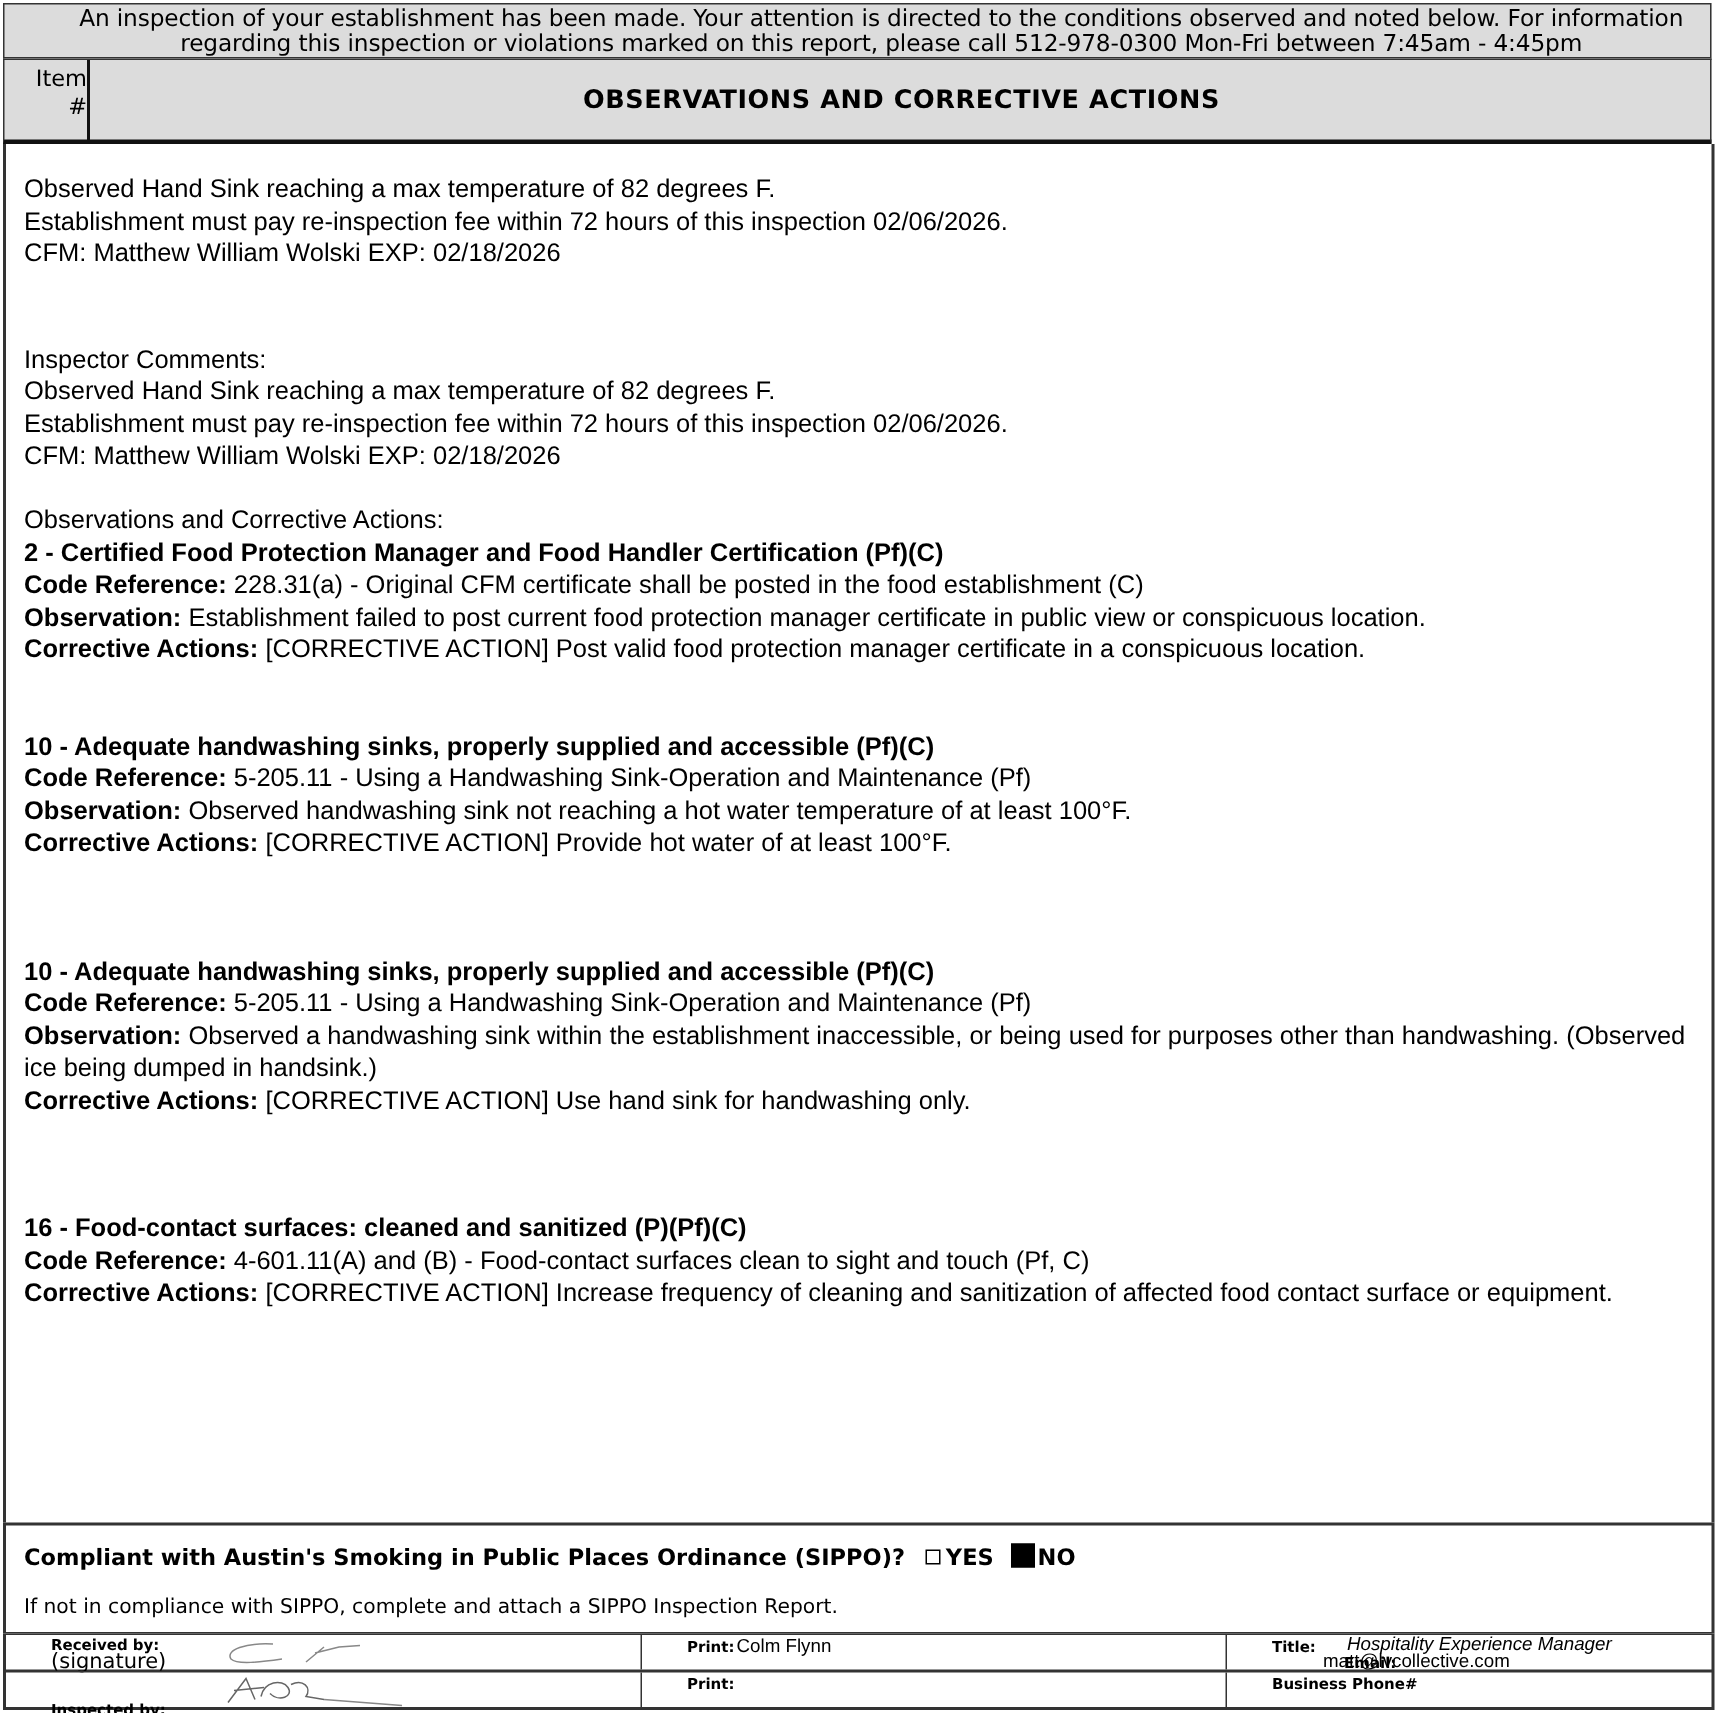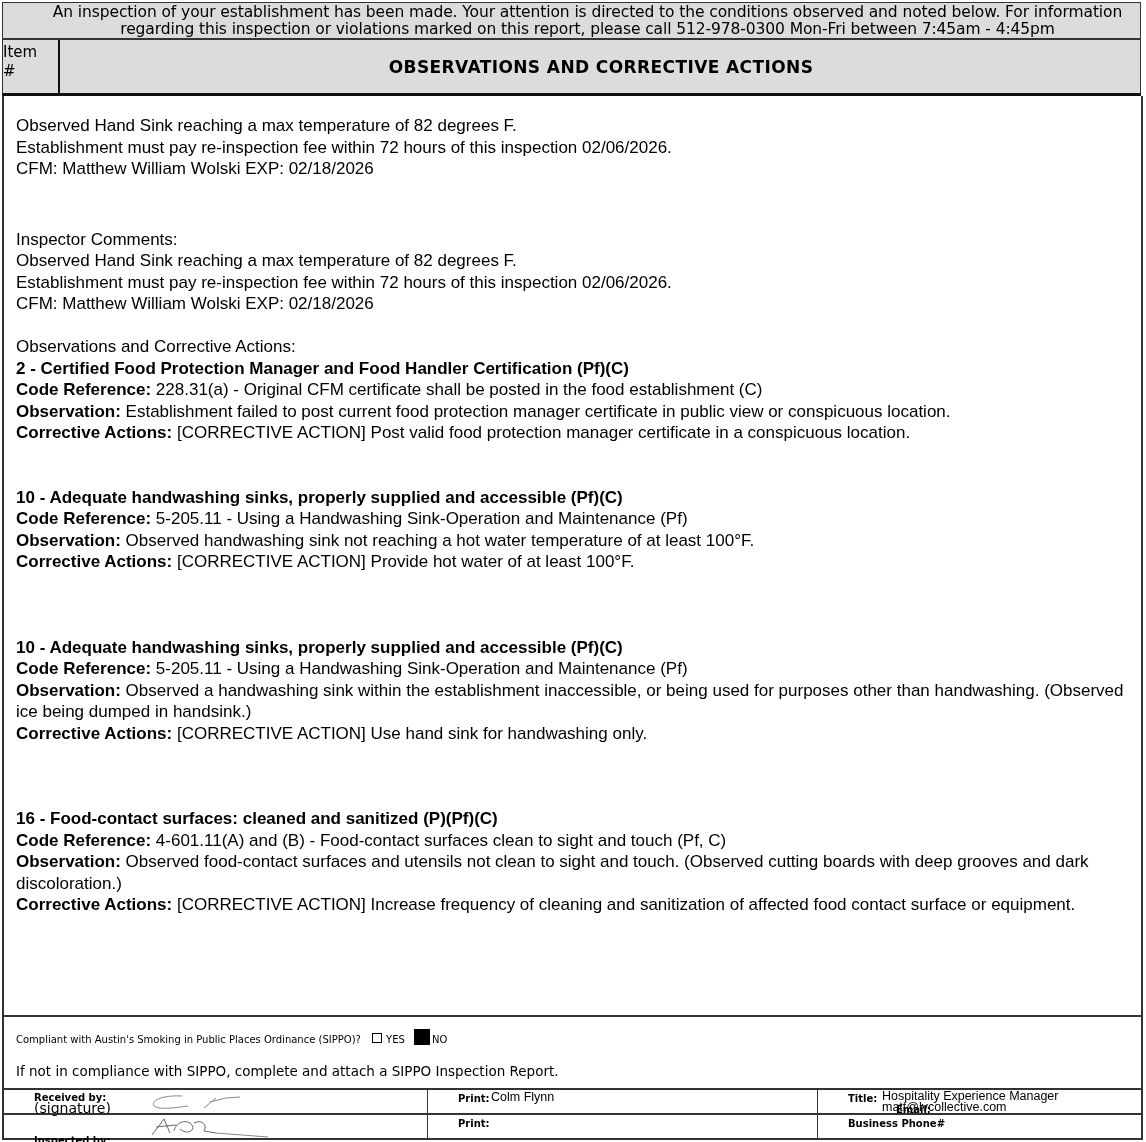"Item" .hdr .item-col { text-align: left -> right }
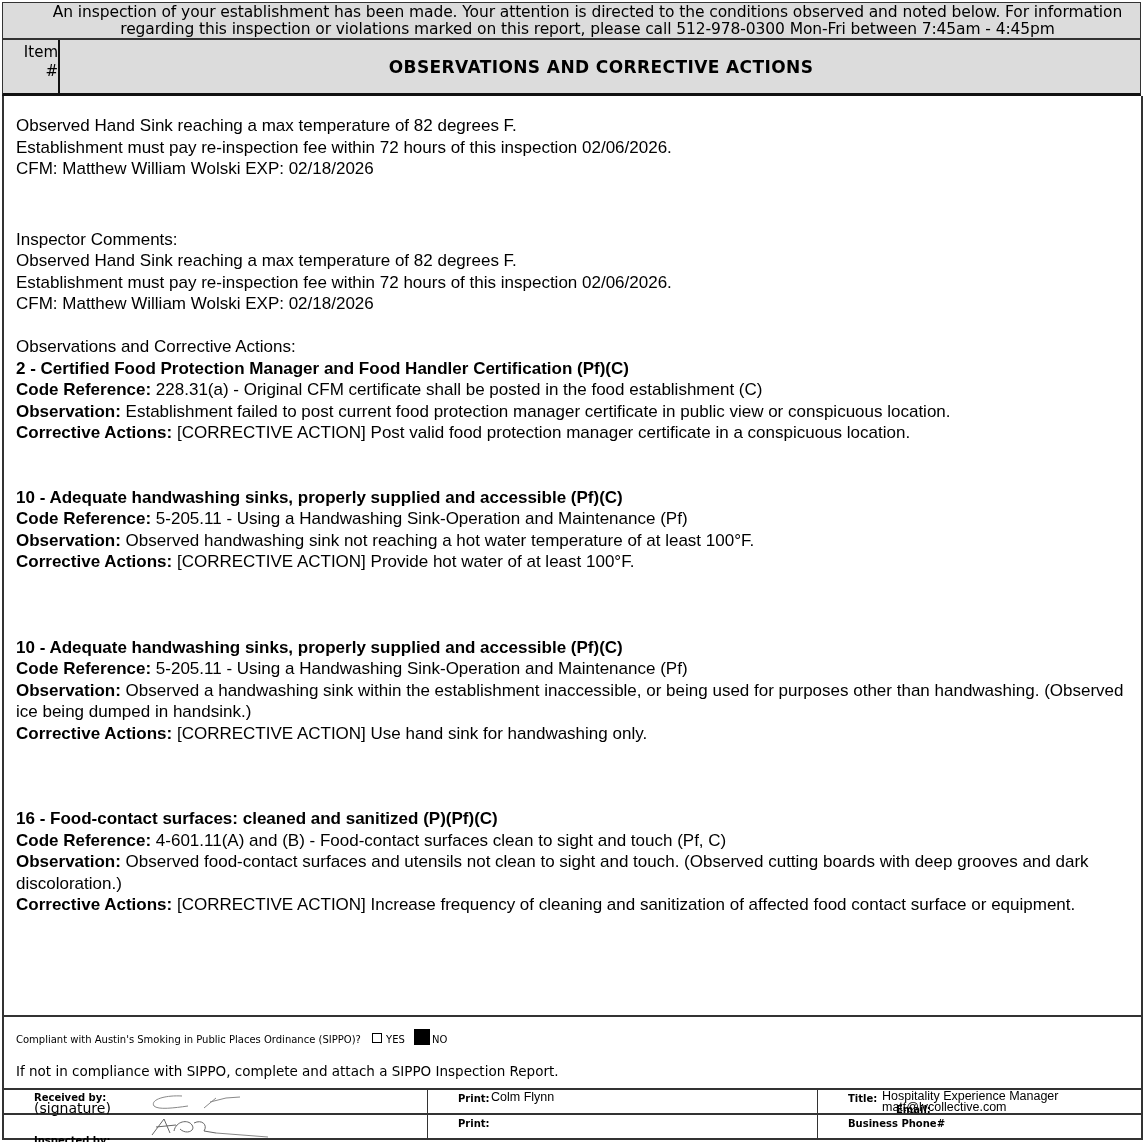"Observation: Observed food-contact" p { html: <p><b>Observation:</b> <span>Observed food-contact surfaces and utensils not clean to sight and touch. (Observed cutting boards with deep grooves and dark discoloration.)</span></p> -> none }
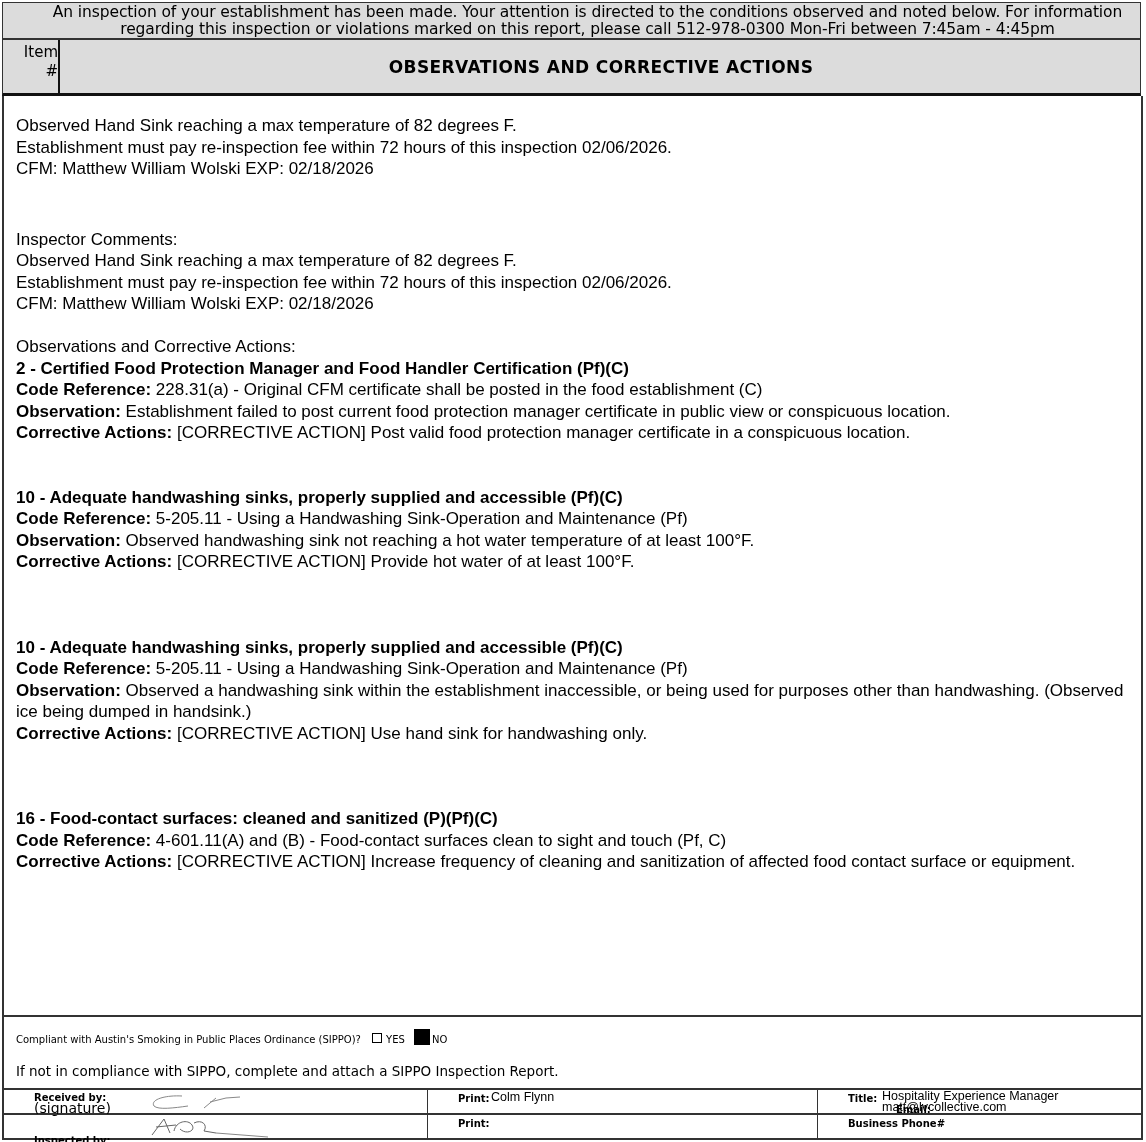"Compliant with Austin's Smoking in" .sippo .q { font-size: 10px -> 15px; font-weight: normal -> bold }
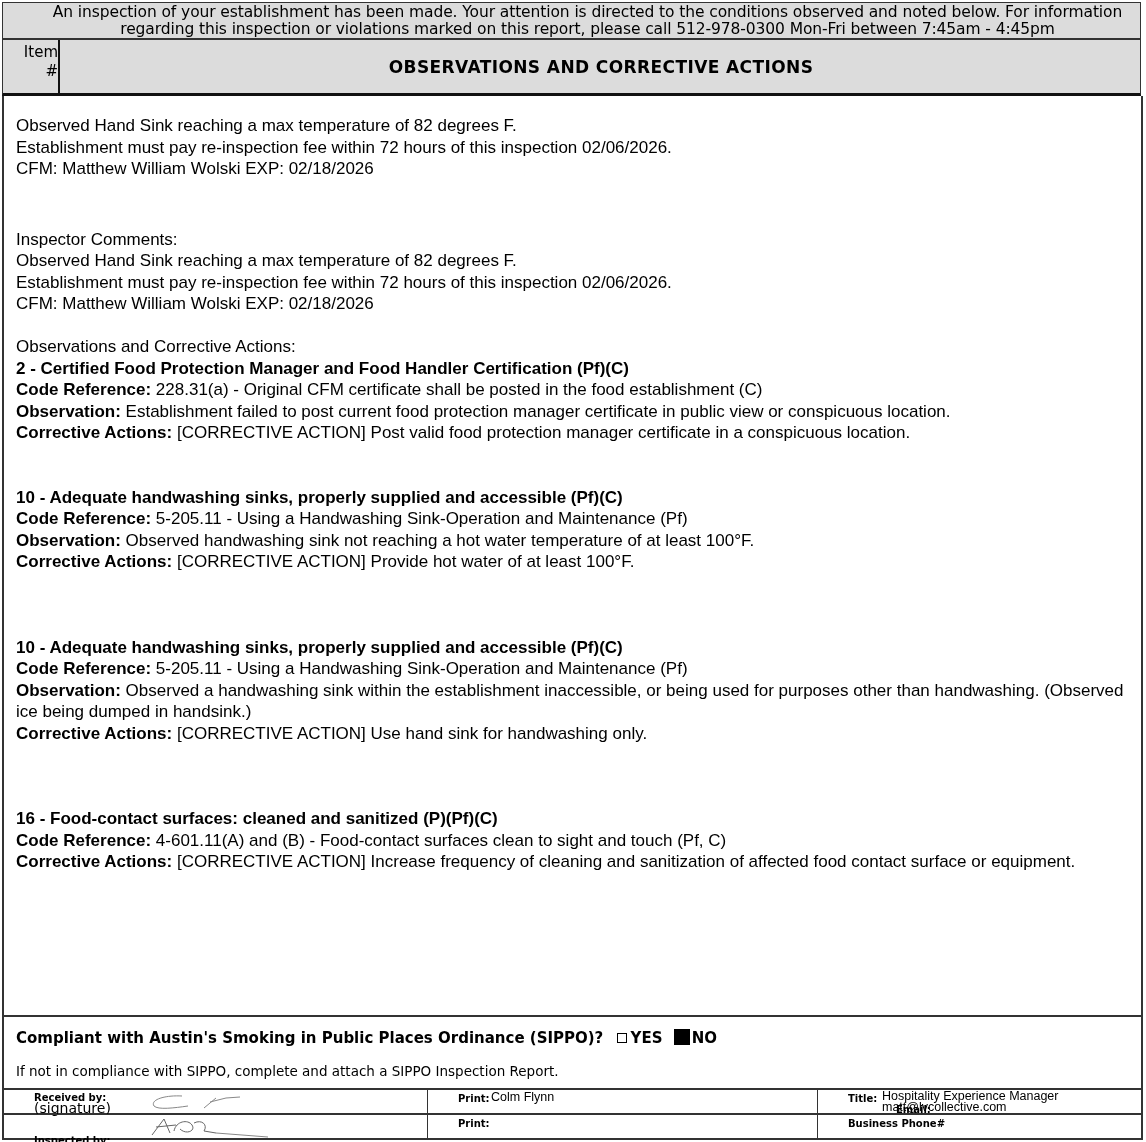"Hospitality Experience Manager" span.val { font-style: none -> italic; left: 44px -> 60px }
